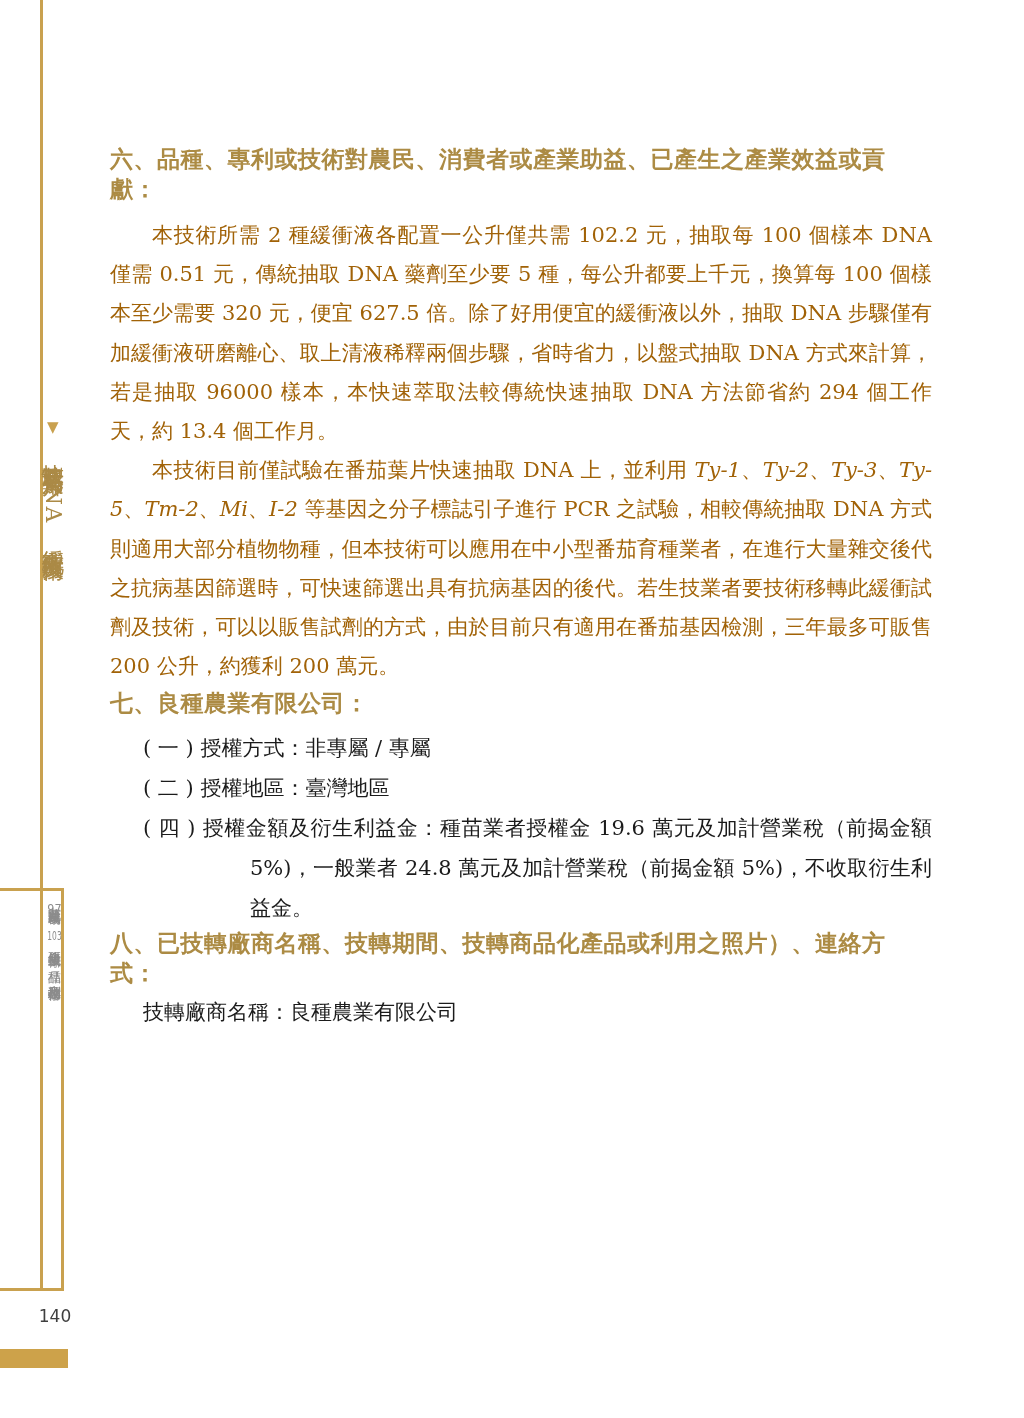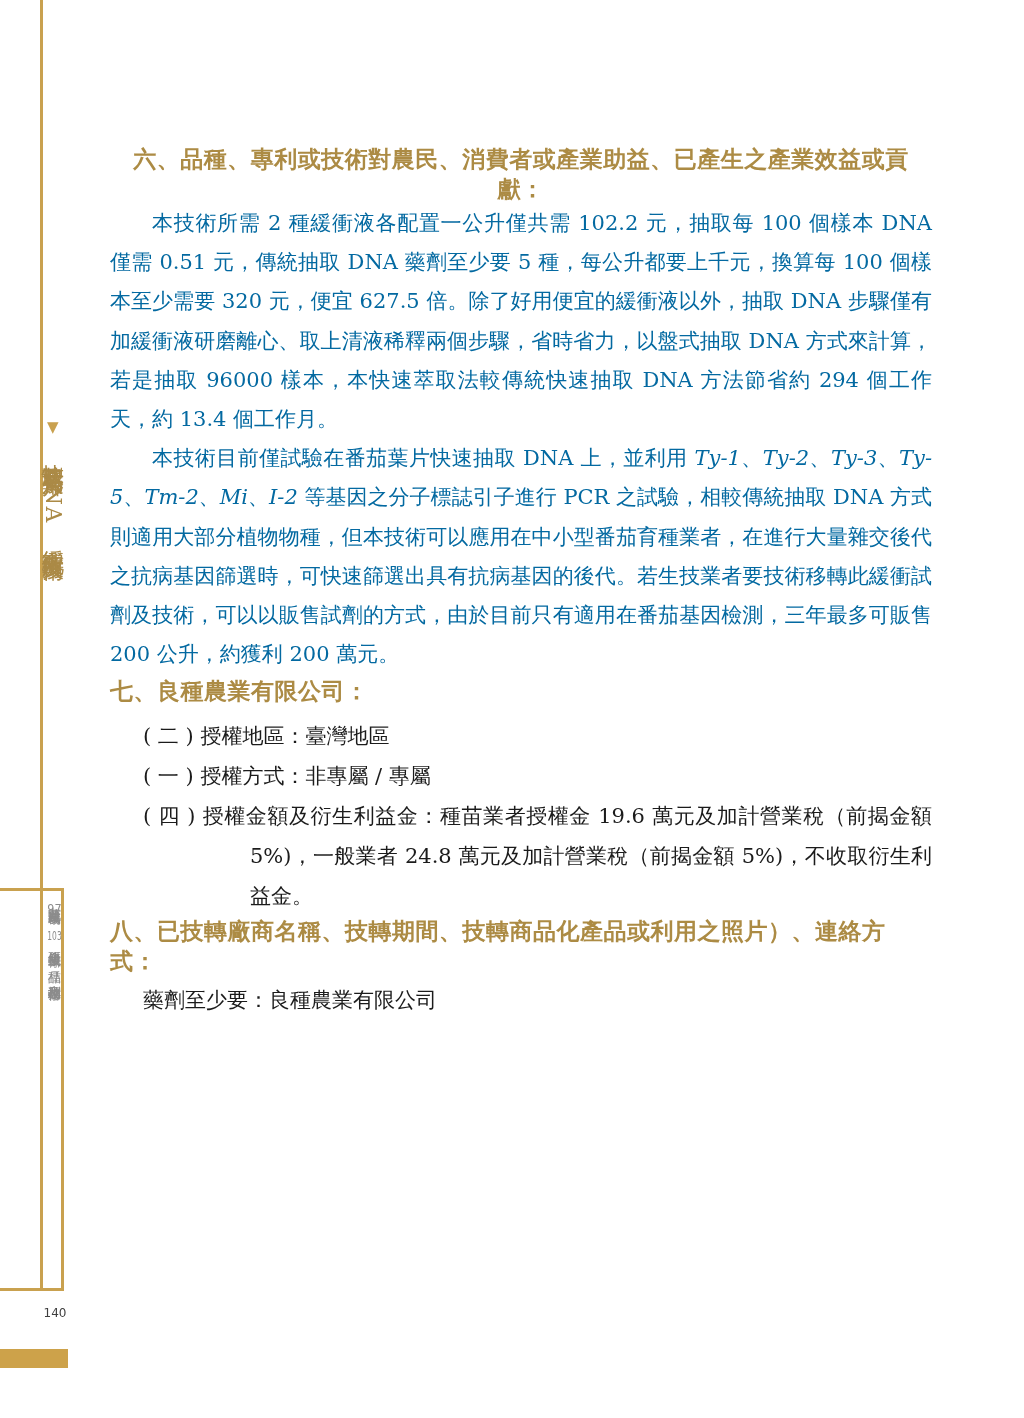"六、品種、專利或技術對農民、消費者或產業助益、已產生之產業效益或貢獻：" .h-six { margin-bottom: 0 -> 12px; text-align: center -> none }
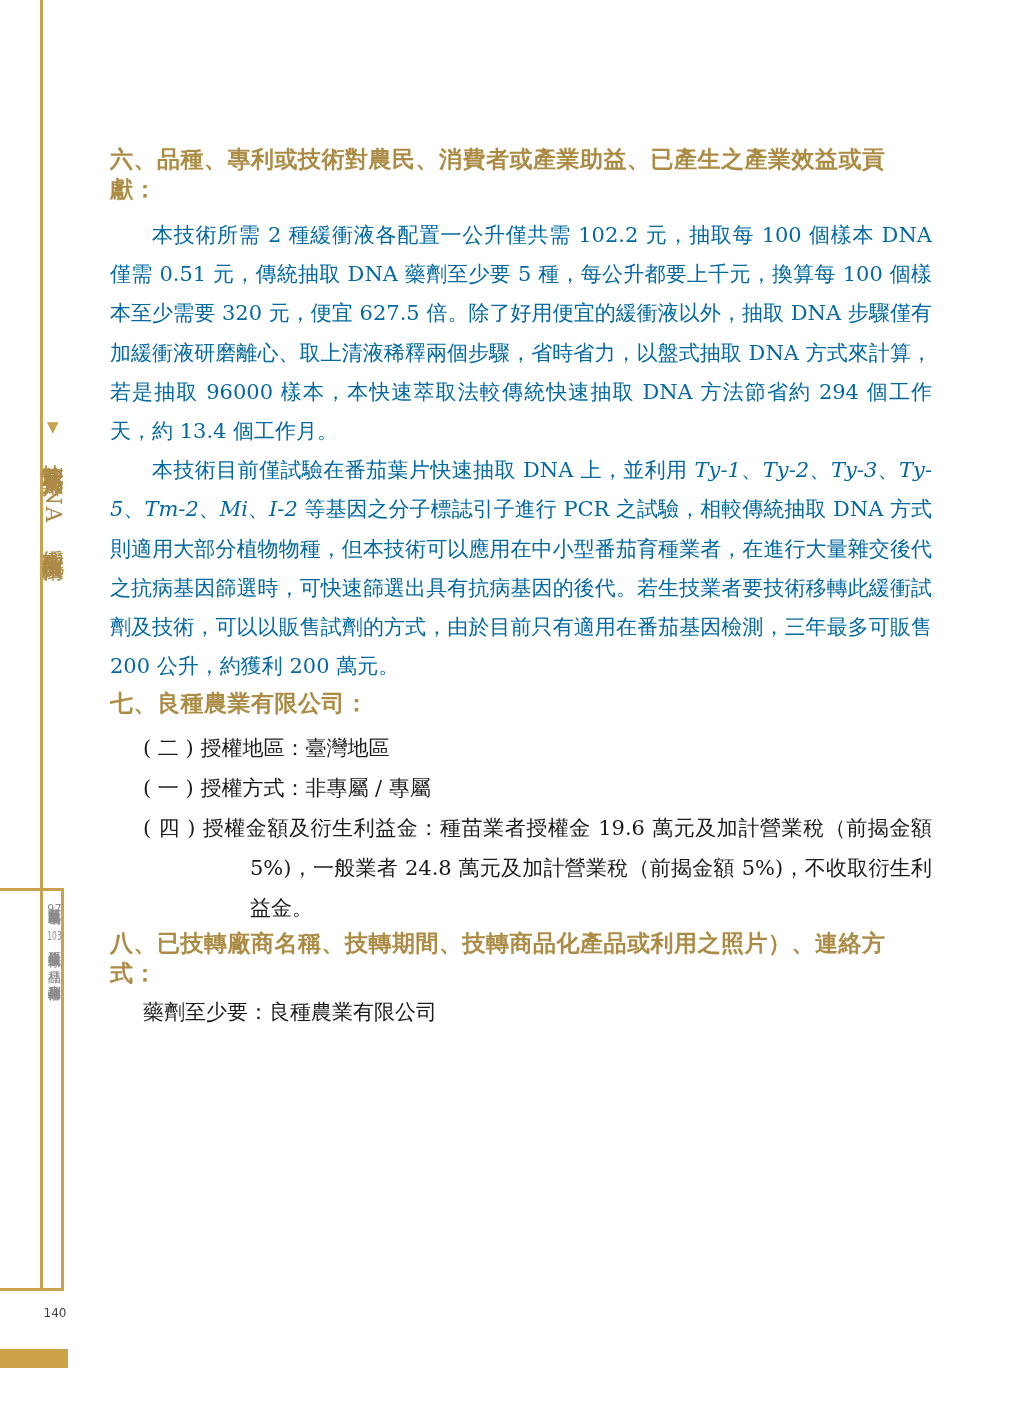"本技術所需 2 種緩衝液各配置一公升僅共需 102.2 元，抽取每" .body-para { color: #0369a1 -> #a16207 }
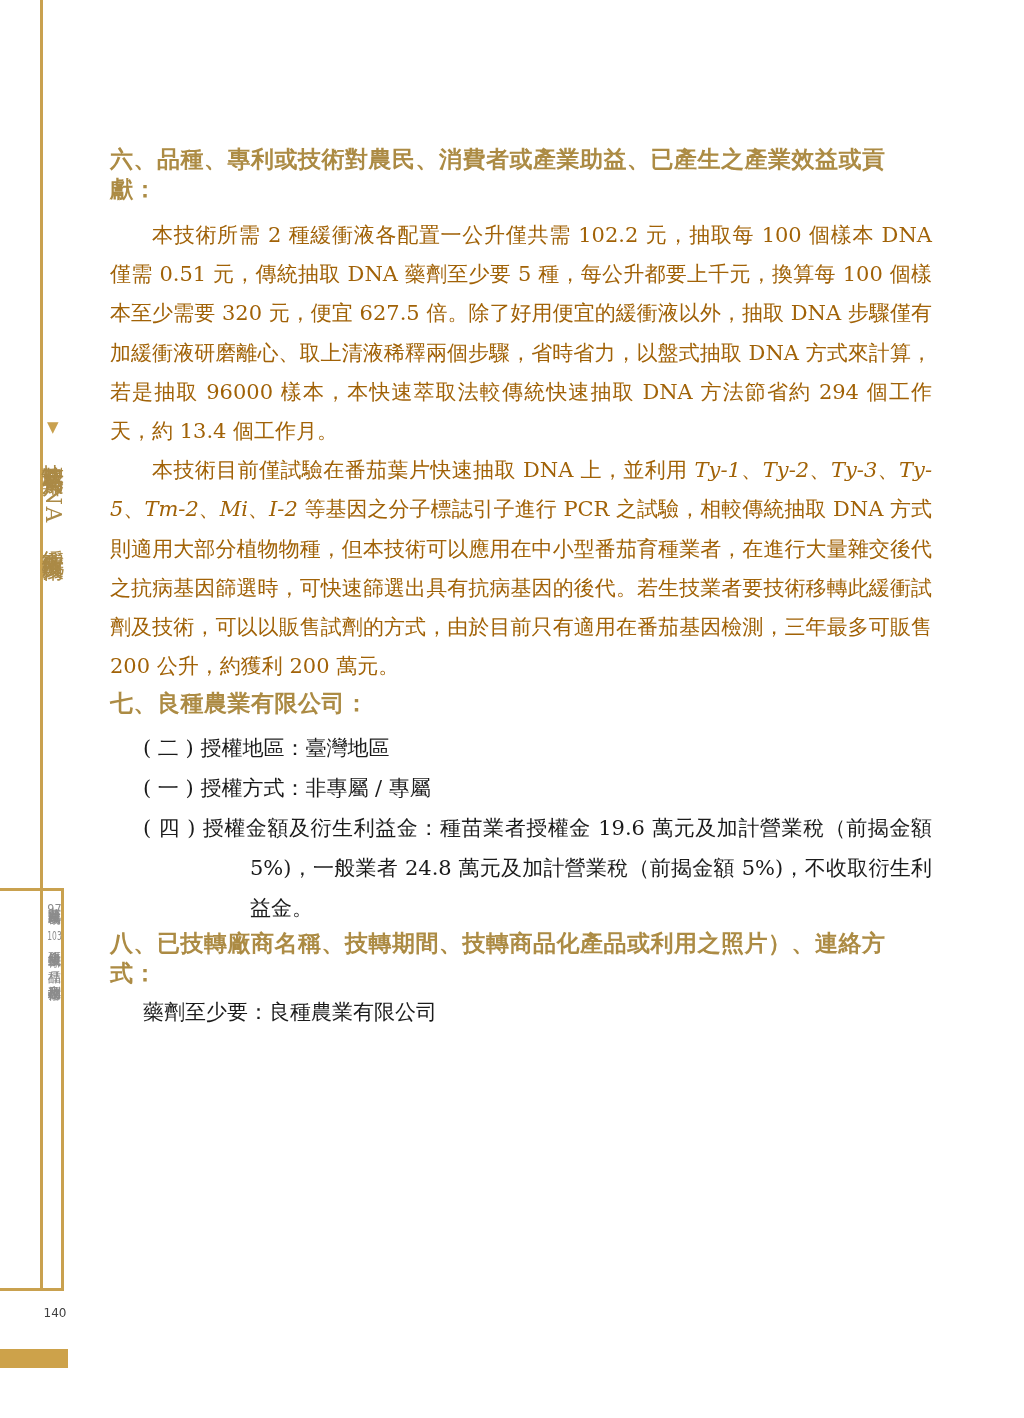"( 二 ) 授權地區：臺灣地區" li { order: before "( 一 ) 授權方式：非專屬 /" -> after "( 一 ) 授權方式：非專屬 /" }
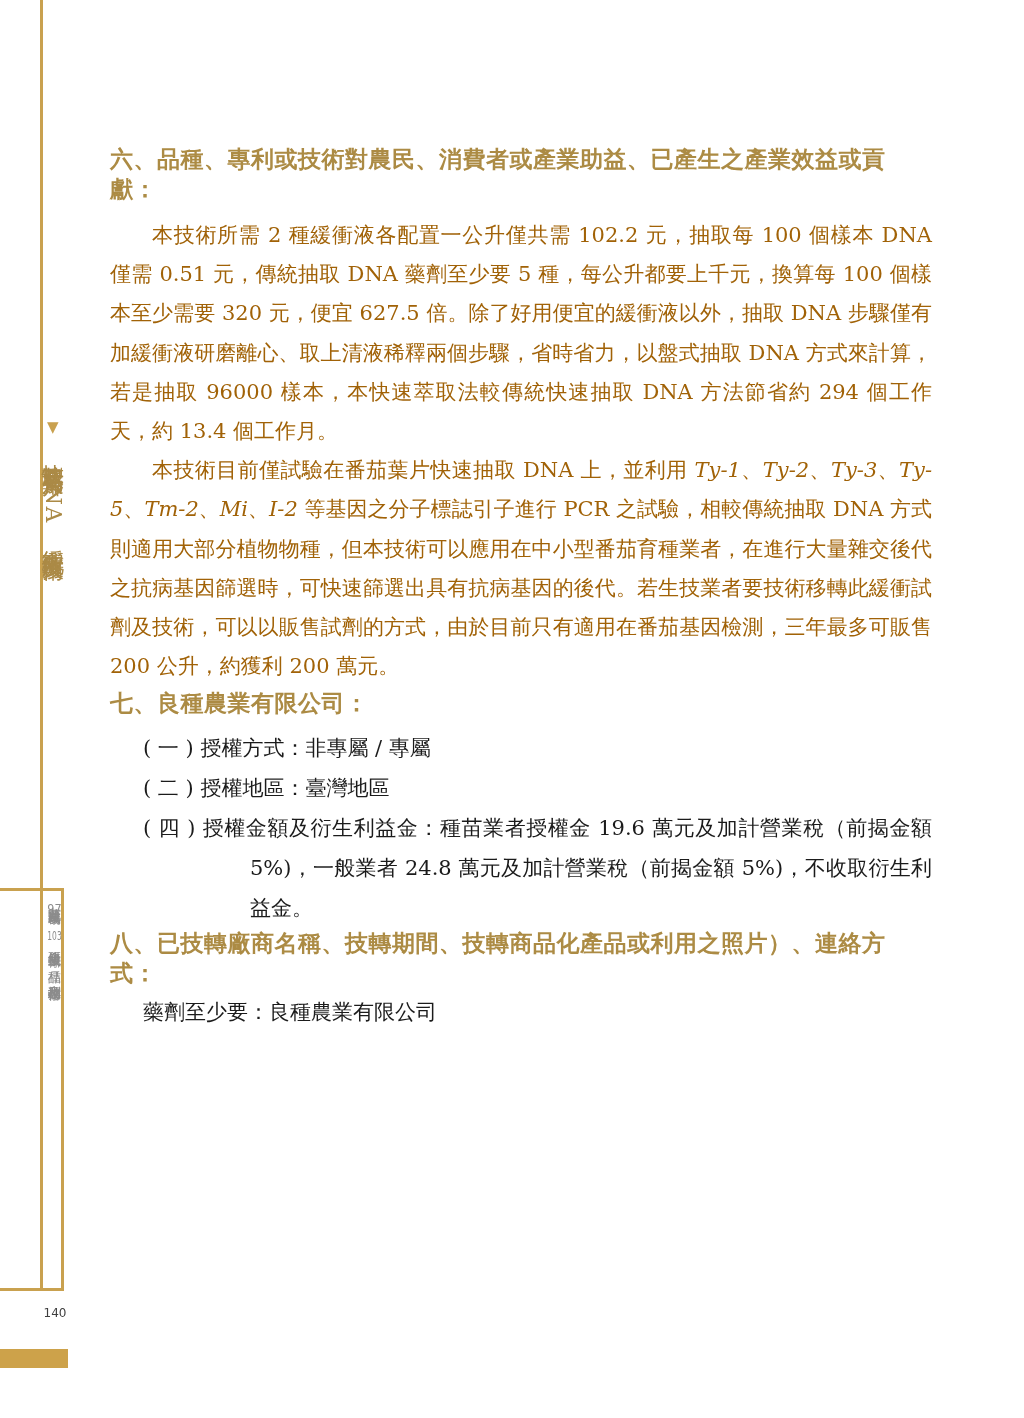"藥劑至少要：良種農業有限公司" p.info-line { text: 藥劑至少要 -> 技轉廠商名稱 }
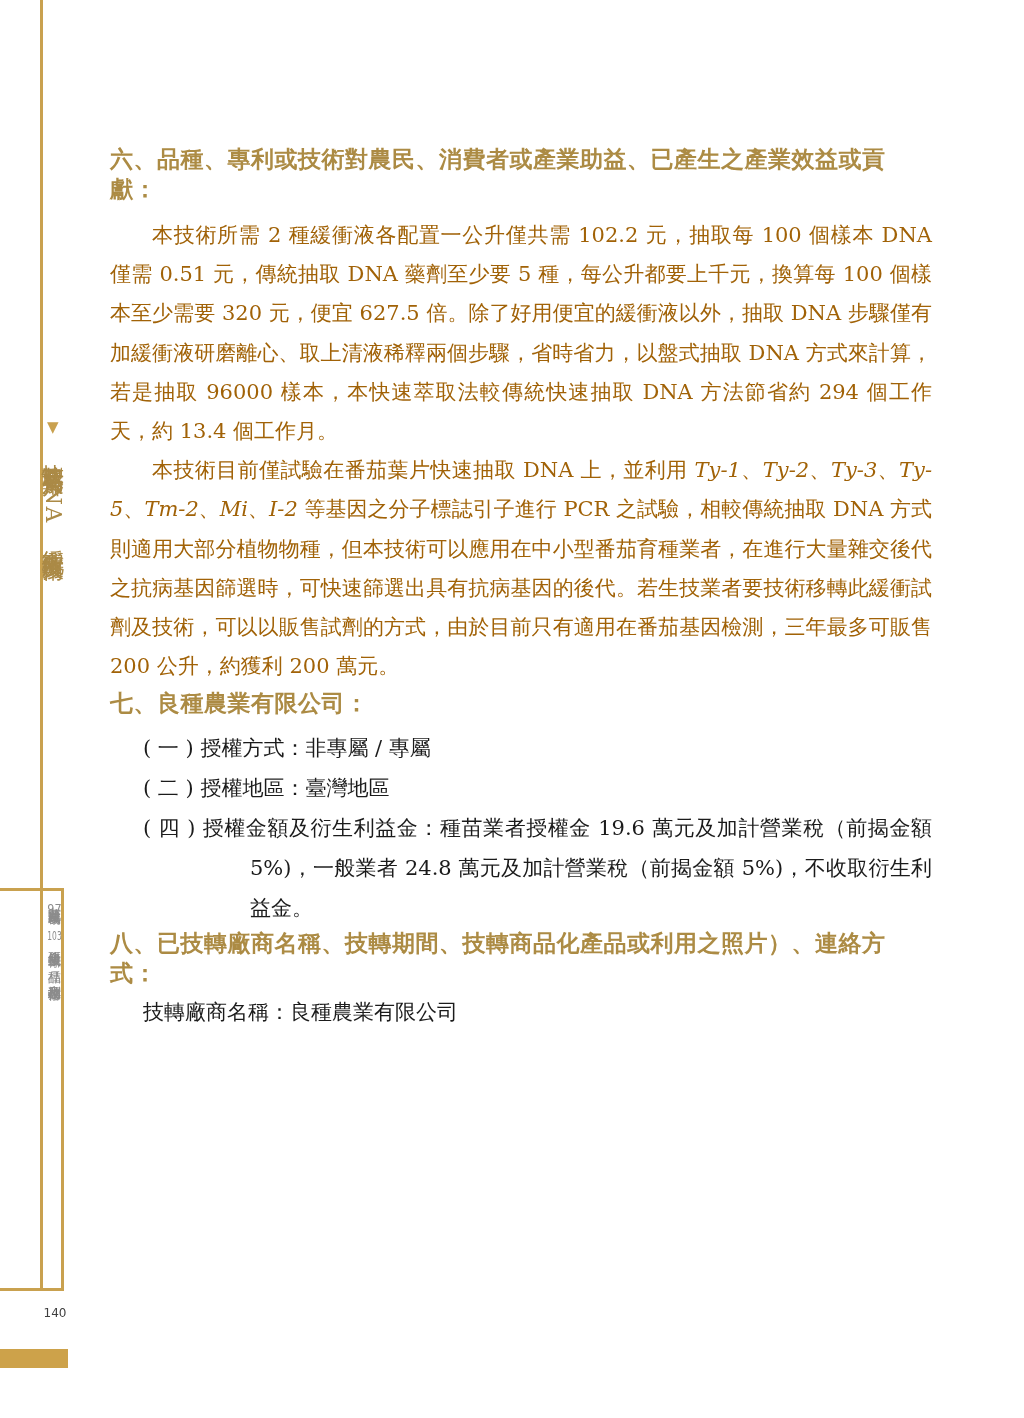"140" .page-number { font-size: 12px -> 17px }
